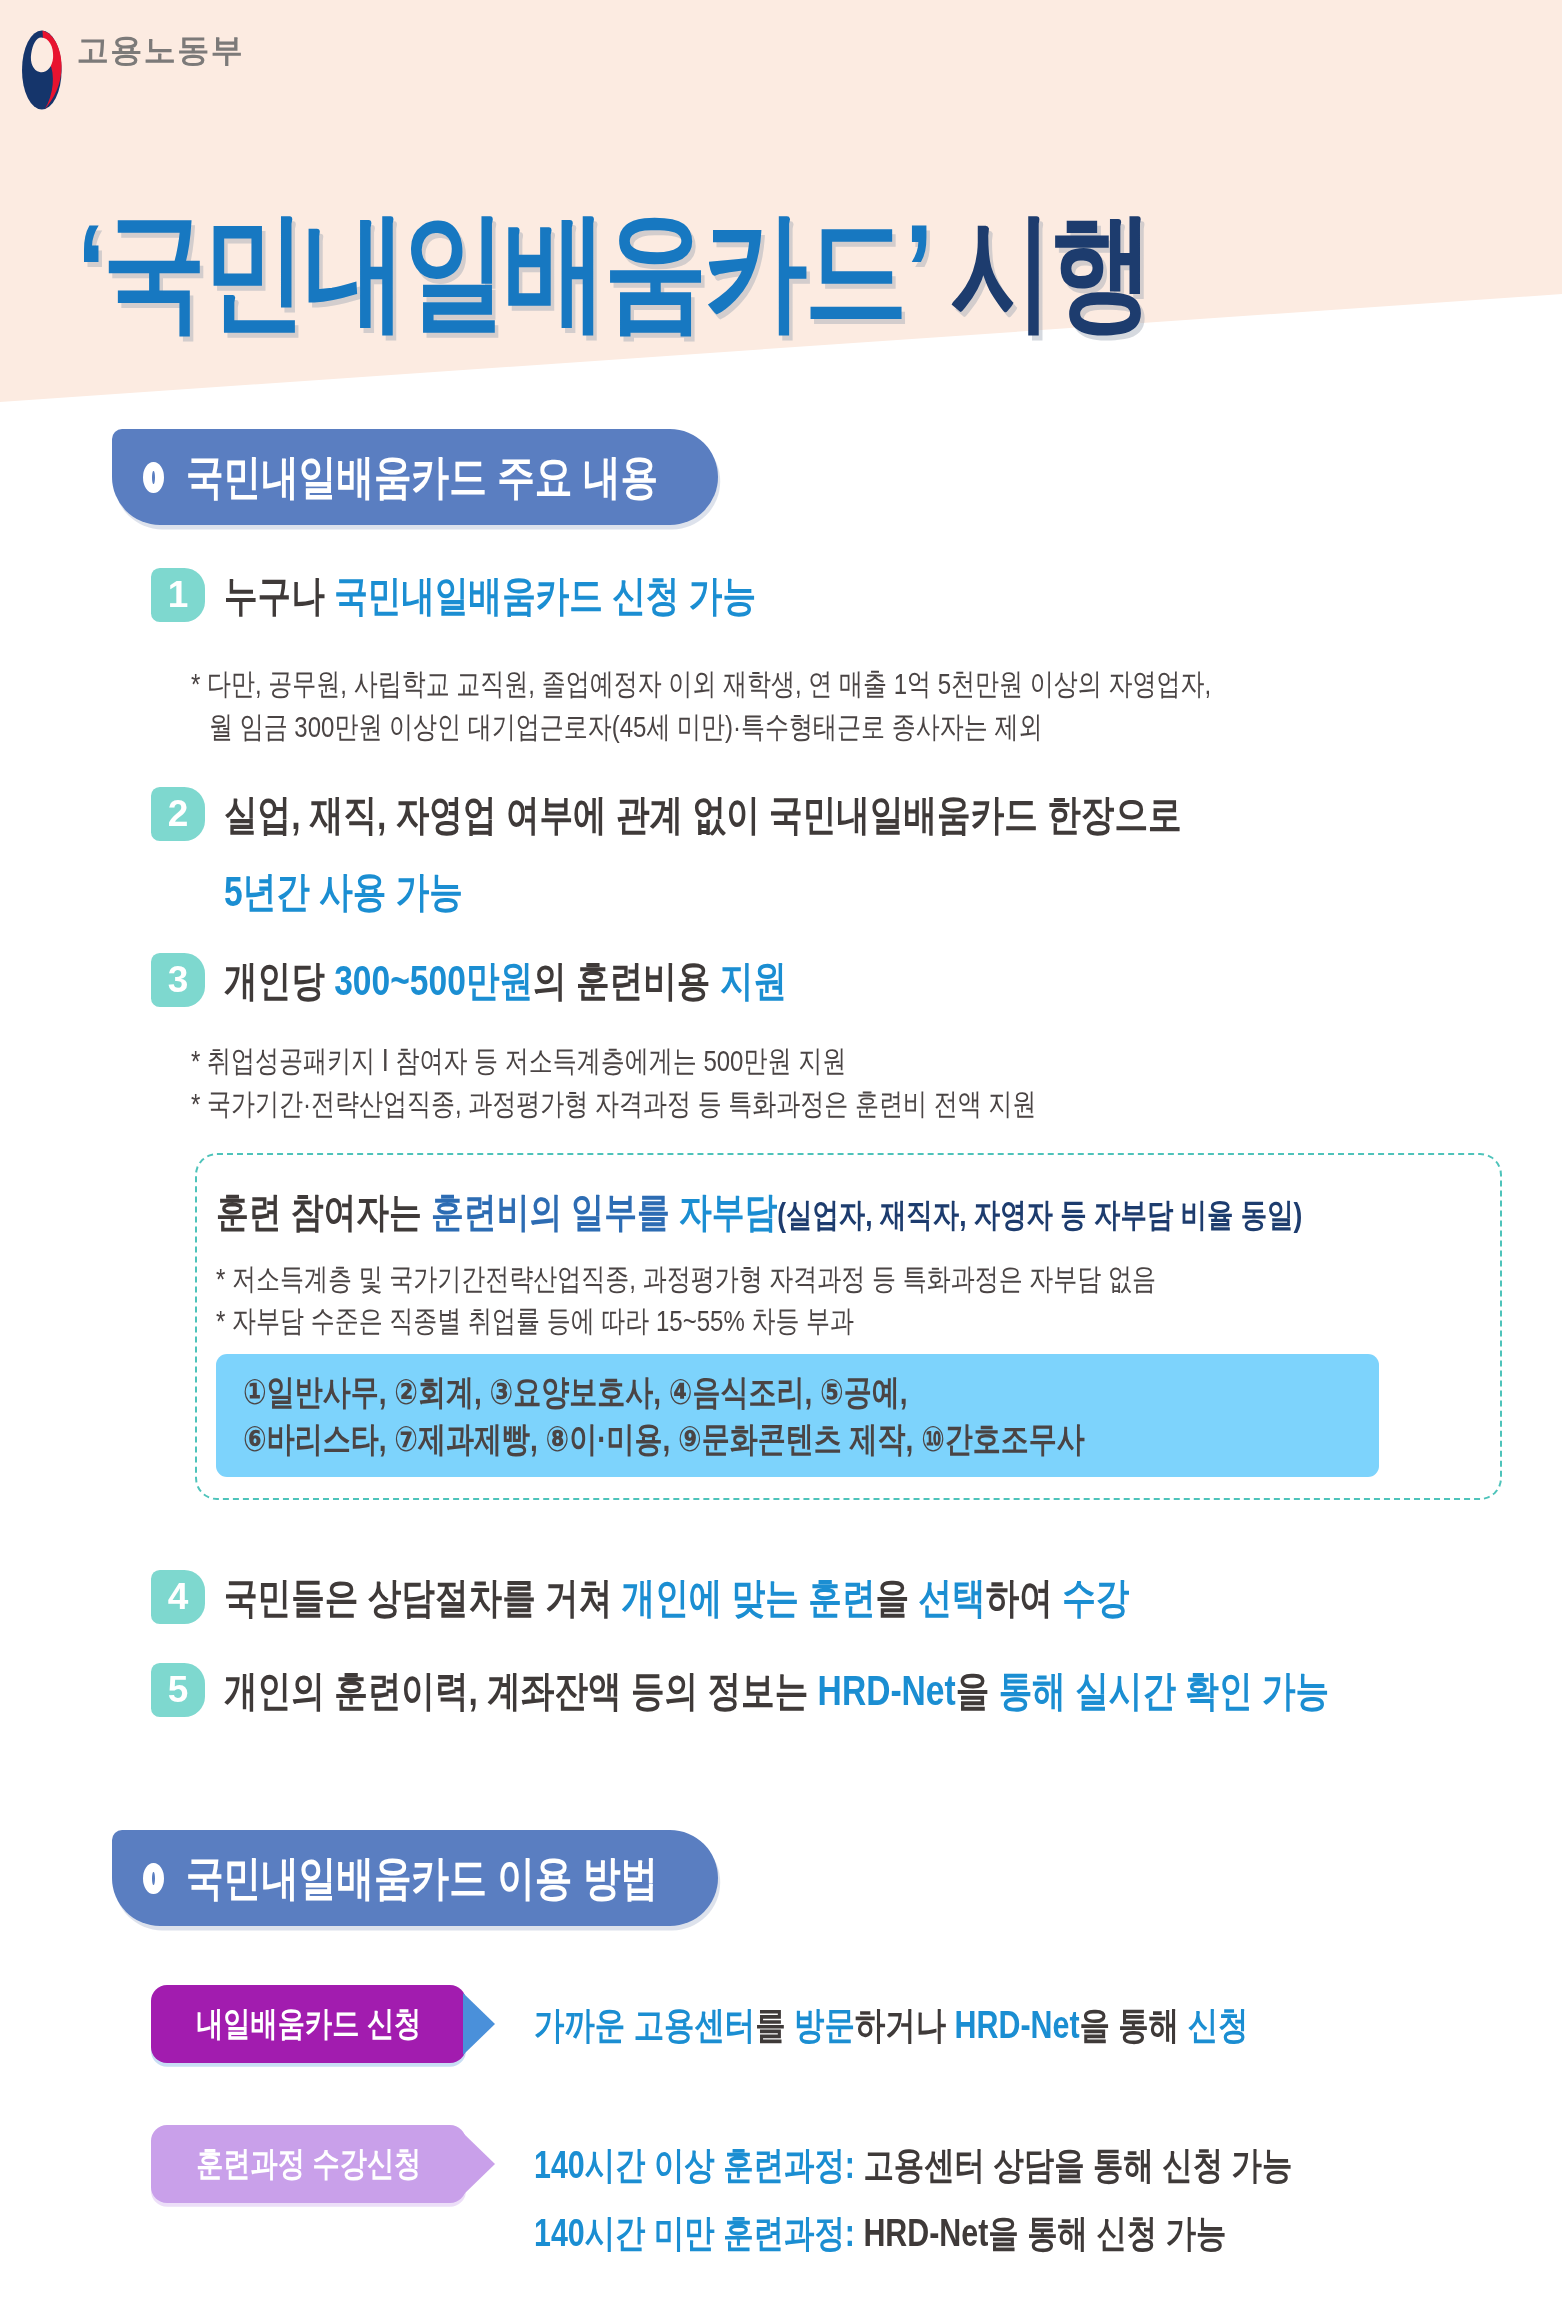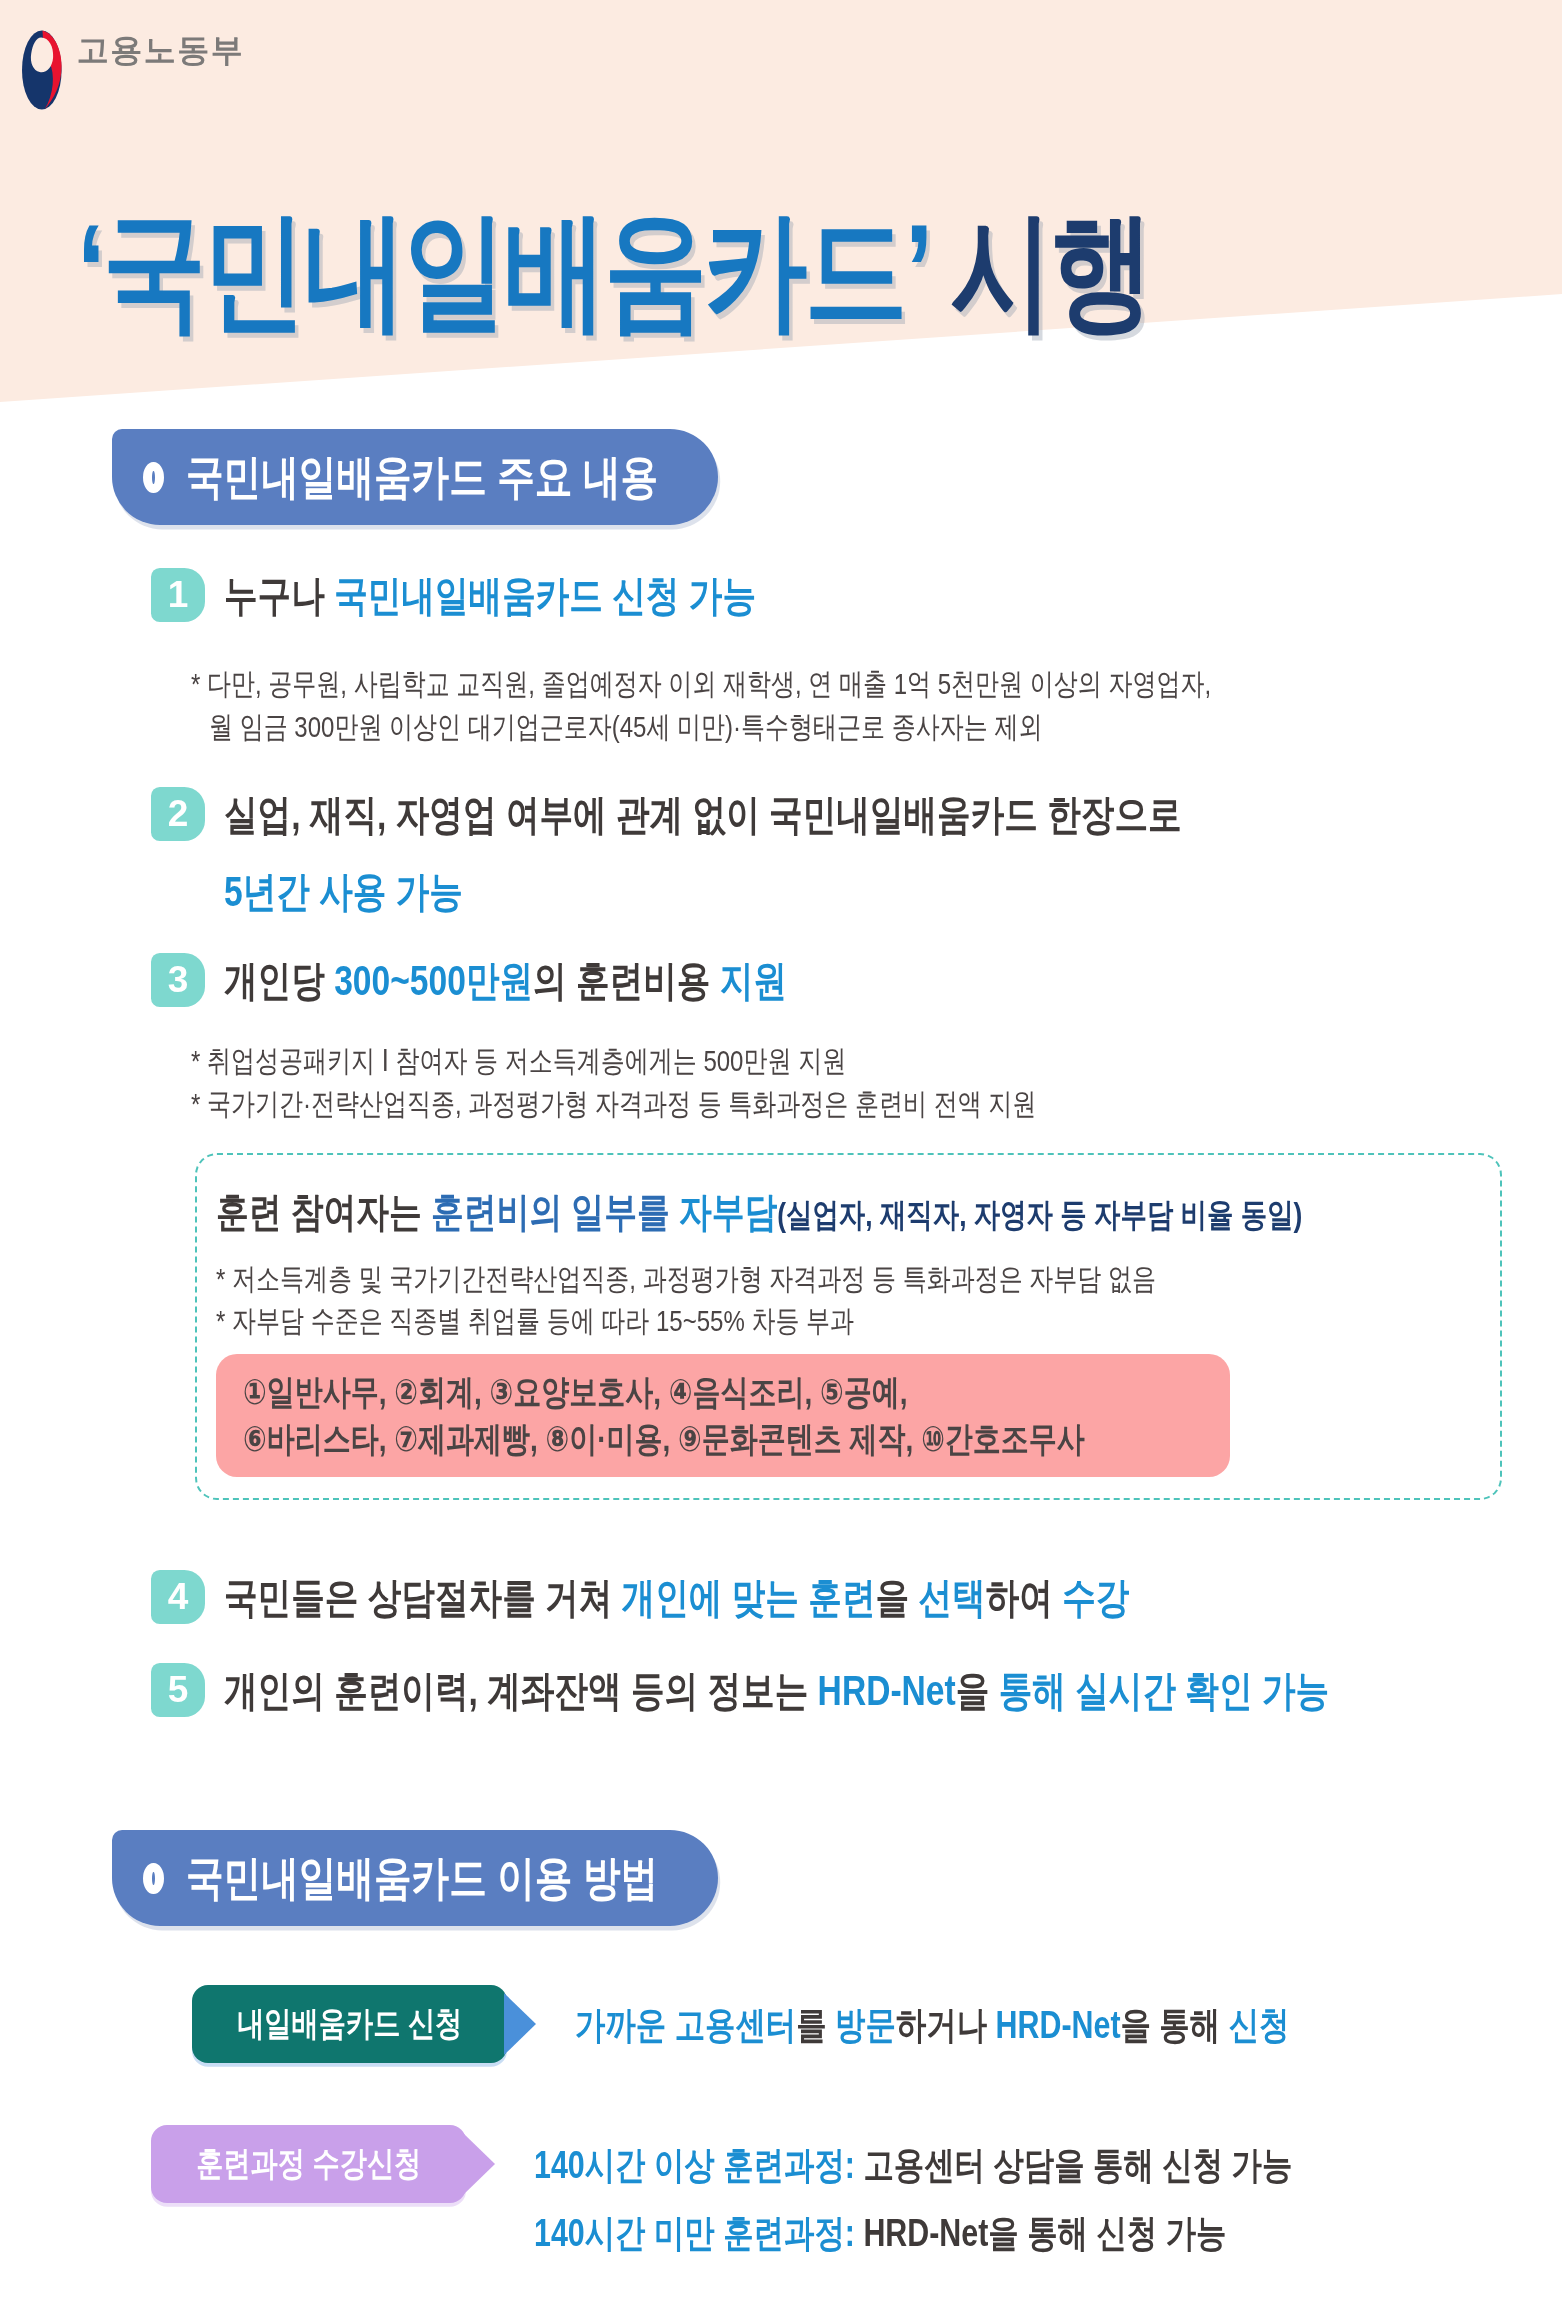"①일반사무, ②회계, ③요양보호사, ④음식조리, ⑤공예," .jobs { background: #fca5a5 -> #7dd3fc; border-radius: 21px -> 11px; width: 1014px -> 1163px }
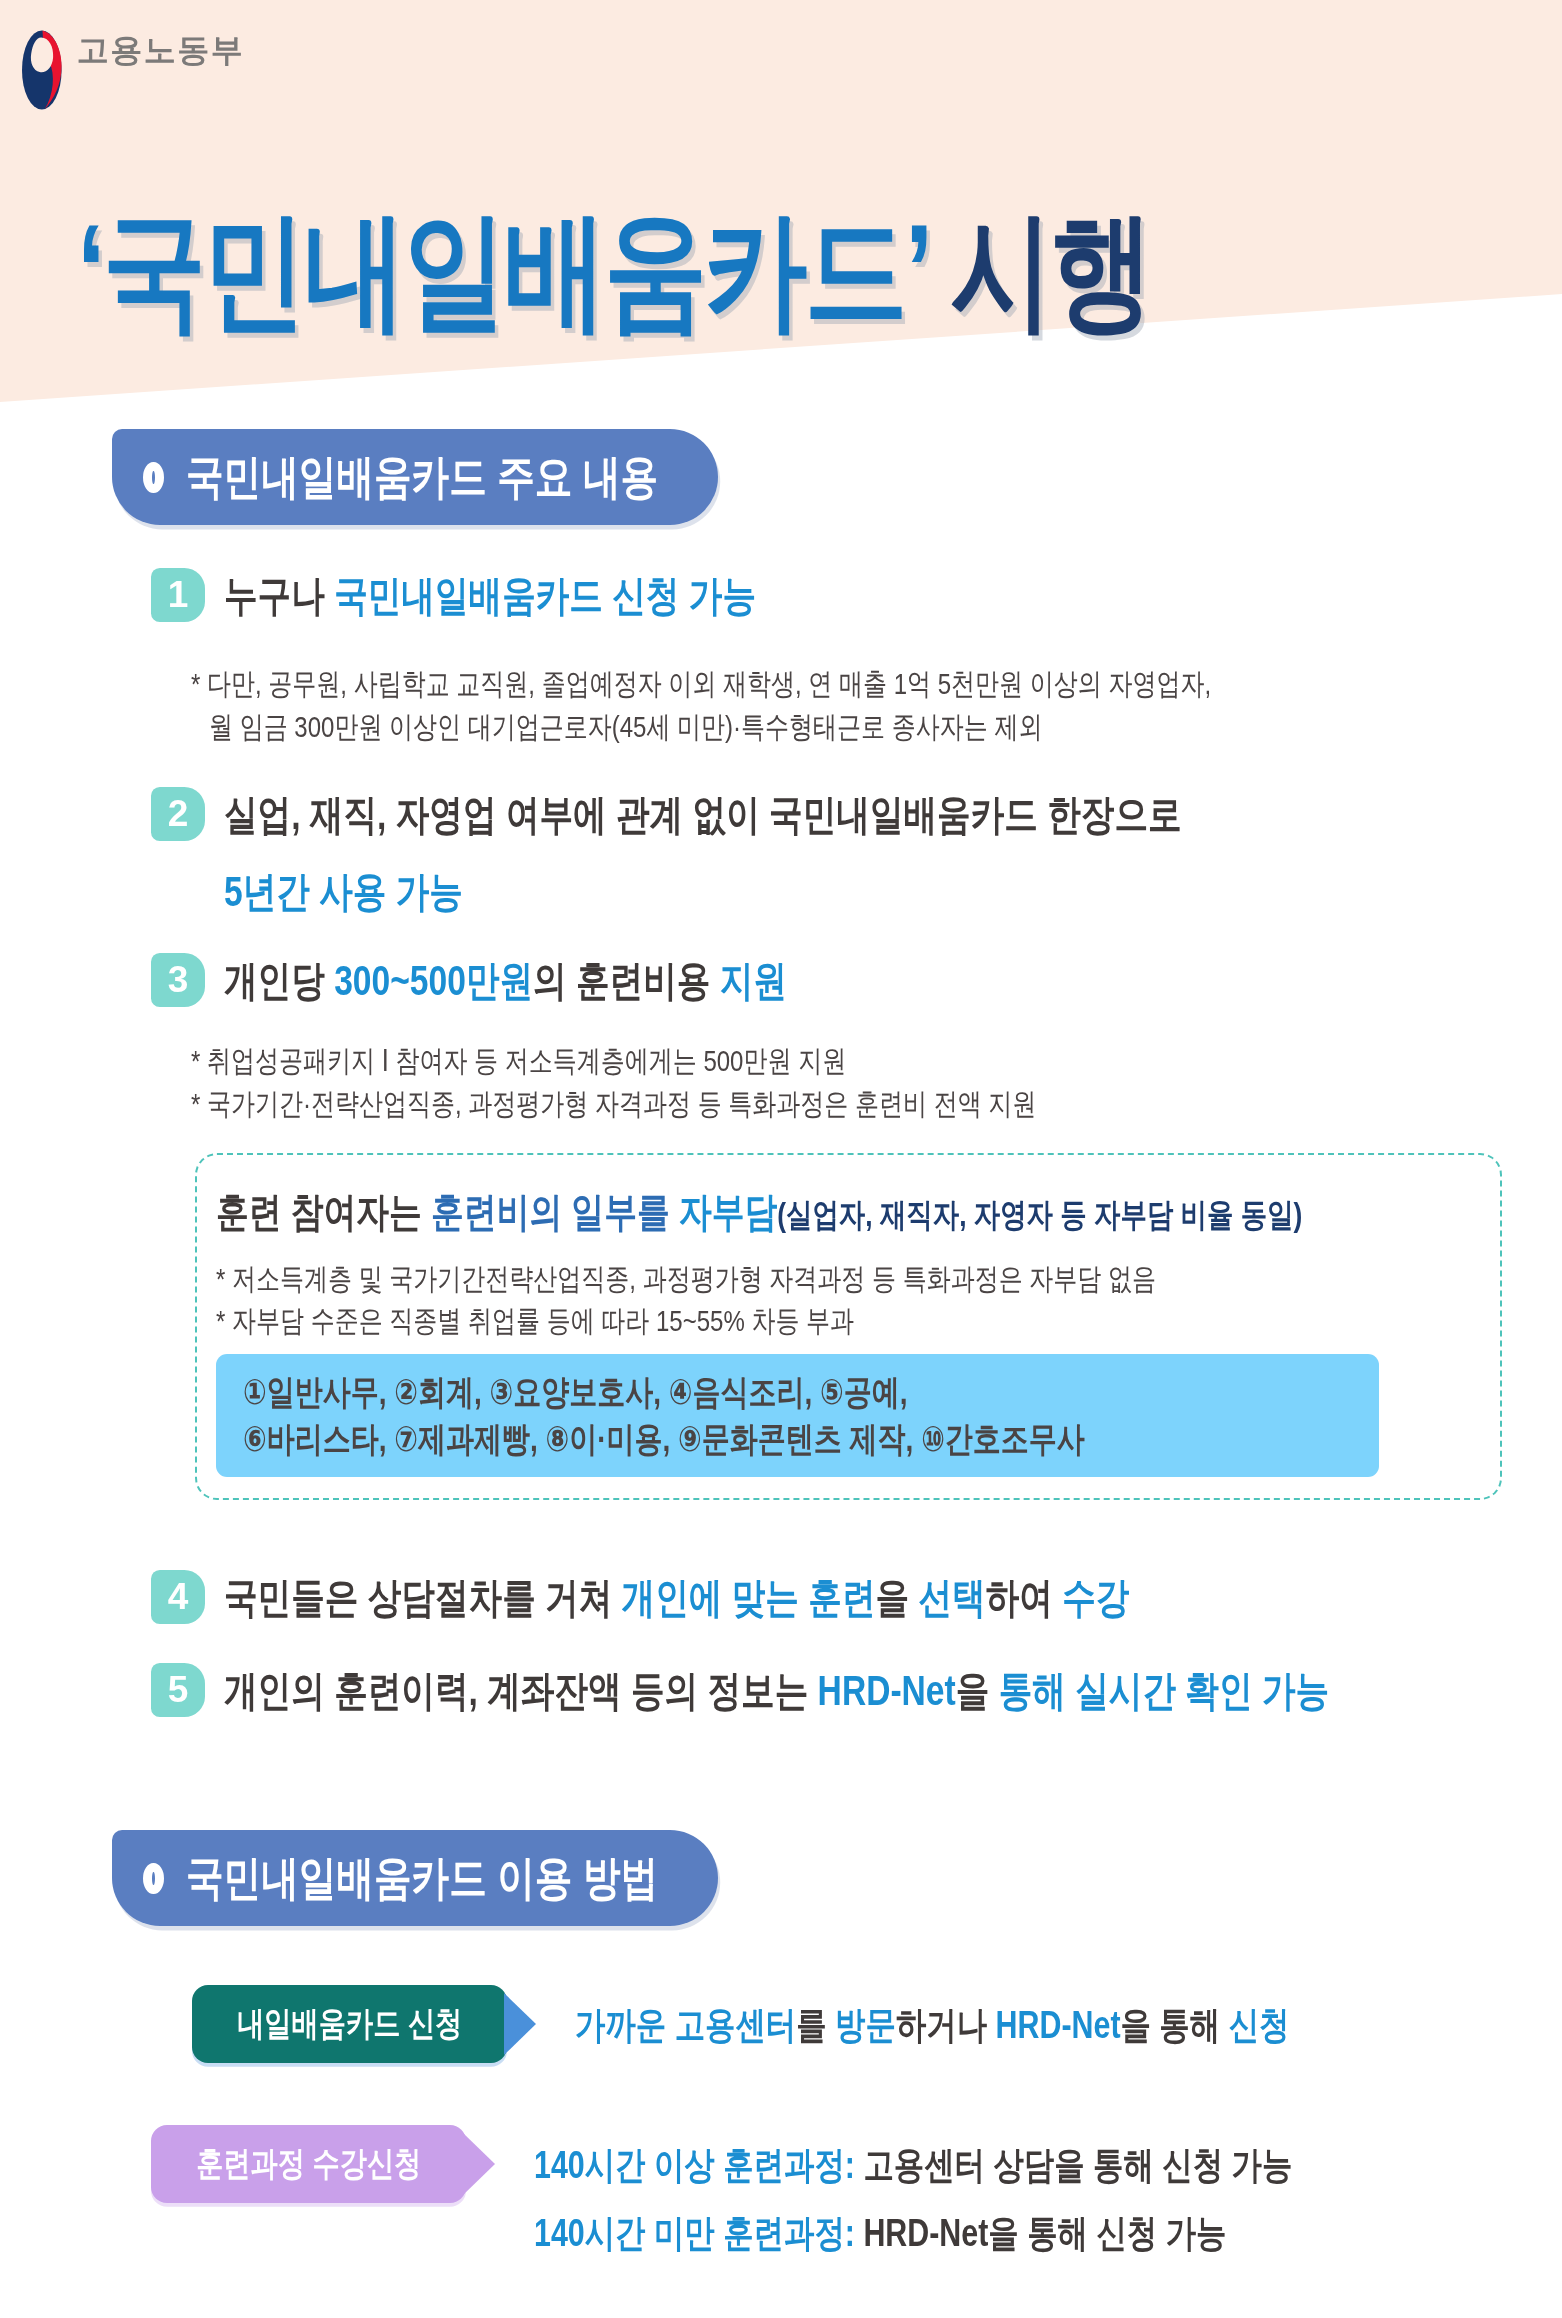"내일배움카드 신청" .rowbadge-blue { background: #0f766e -> #a21caf; margin-left: 41px -> none }
